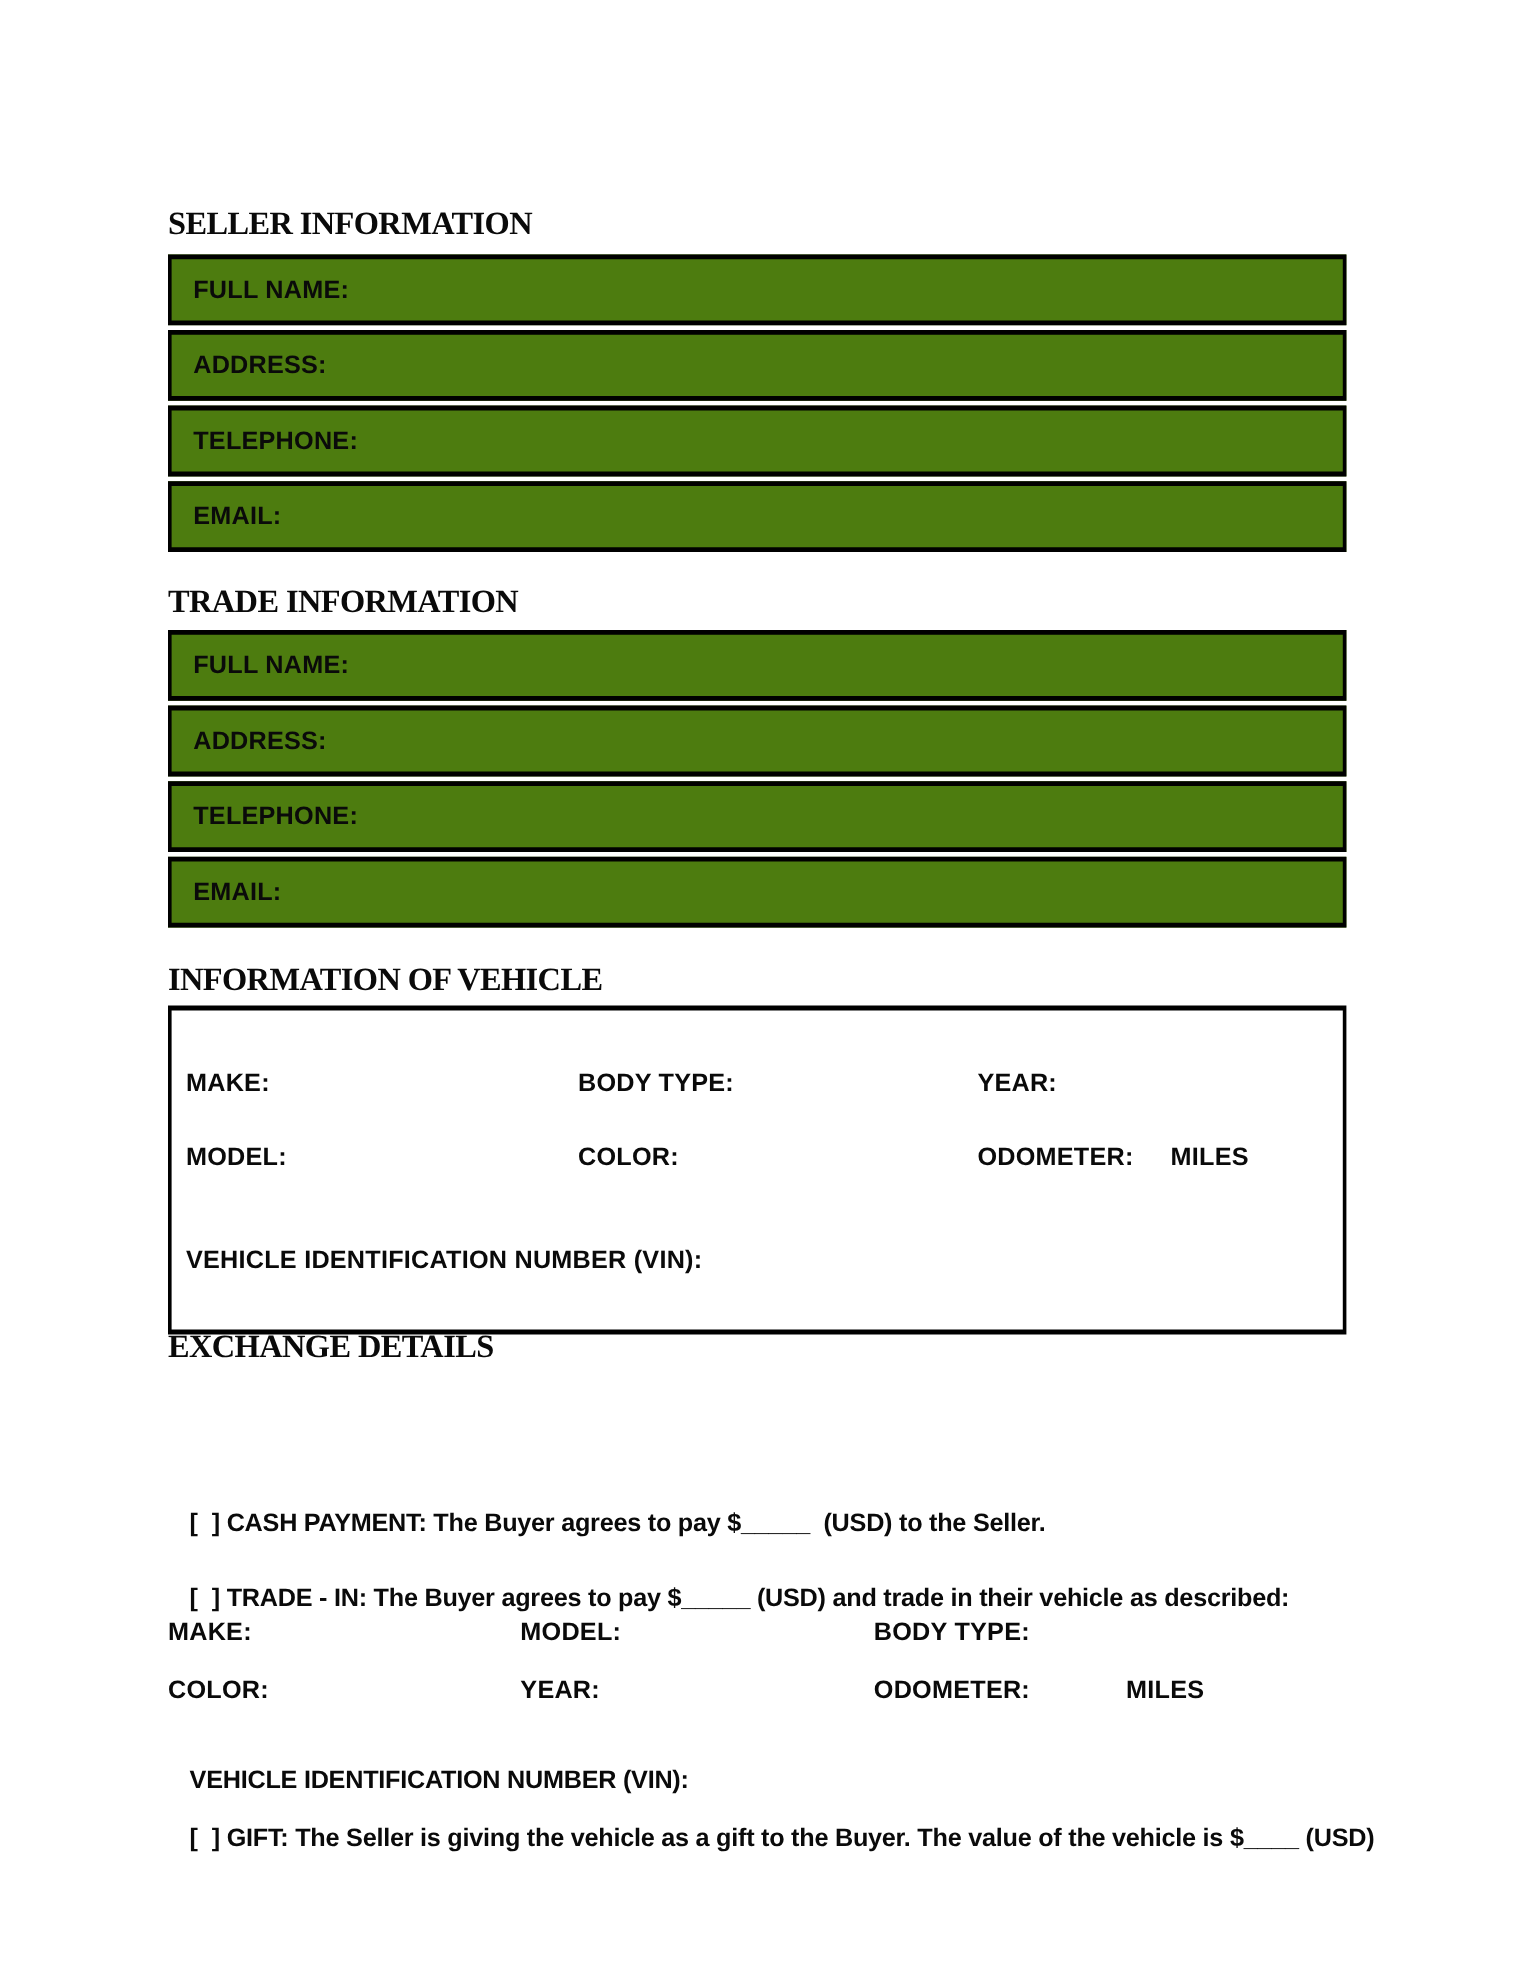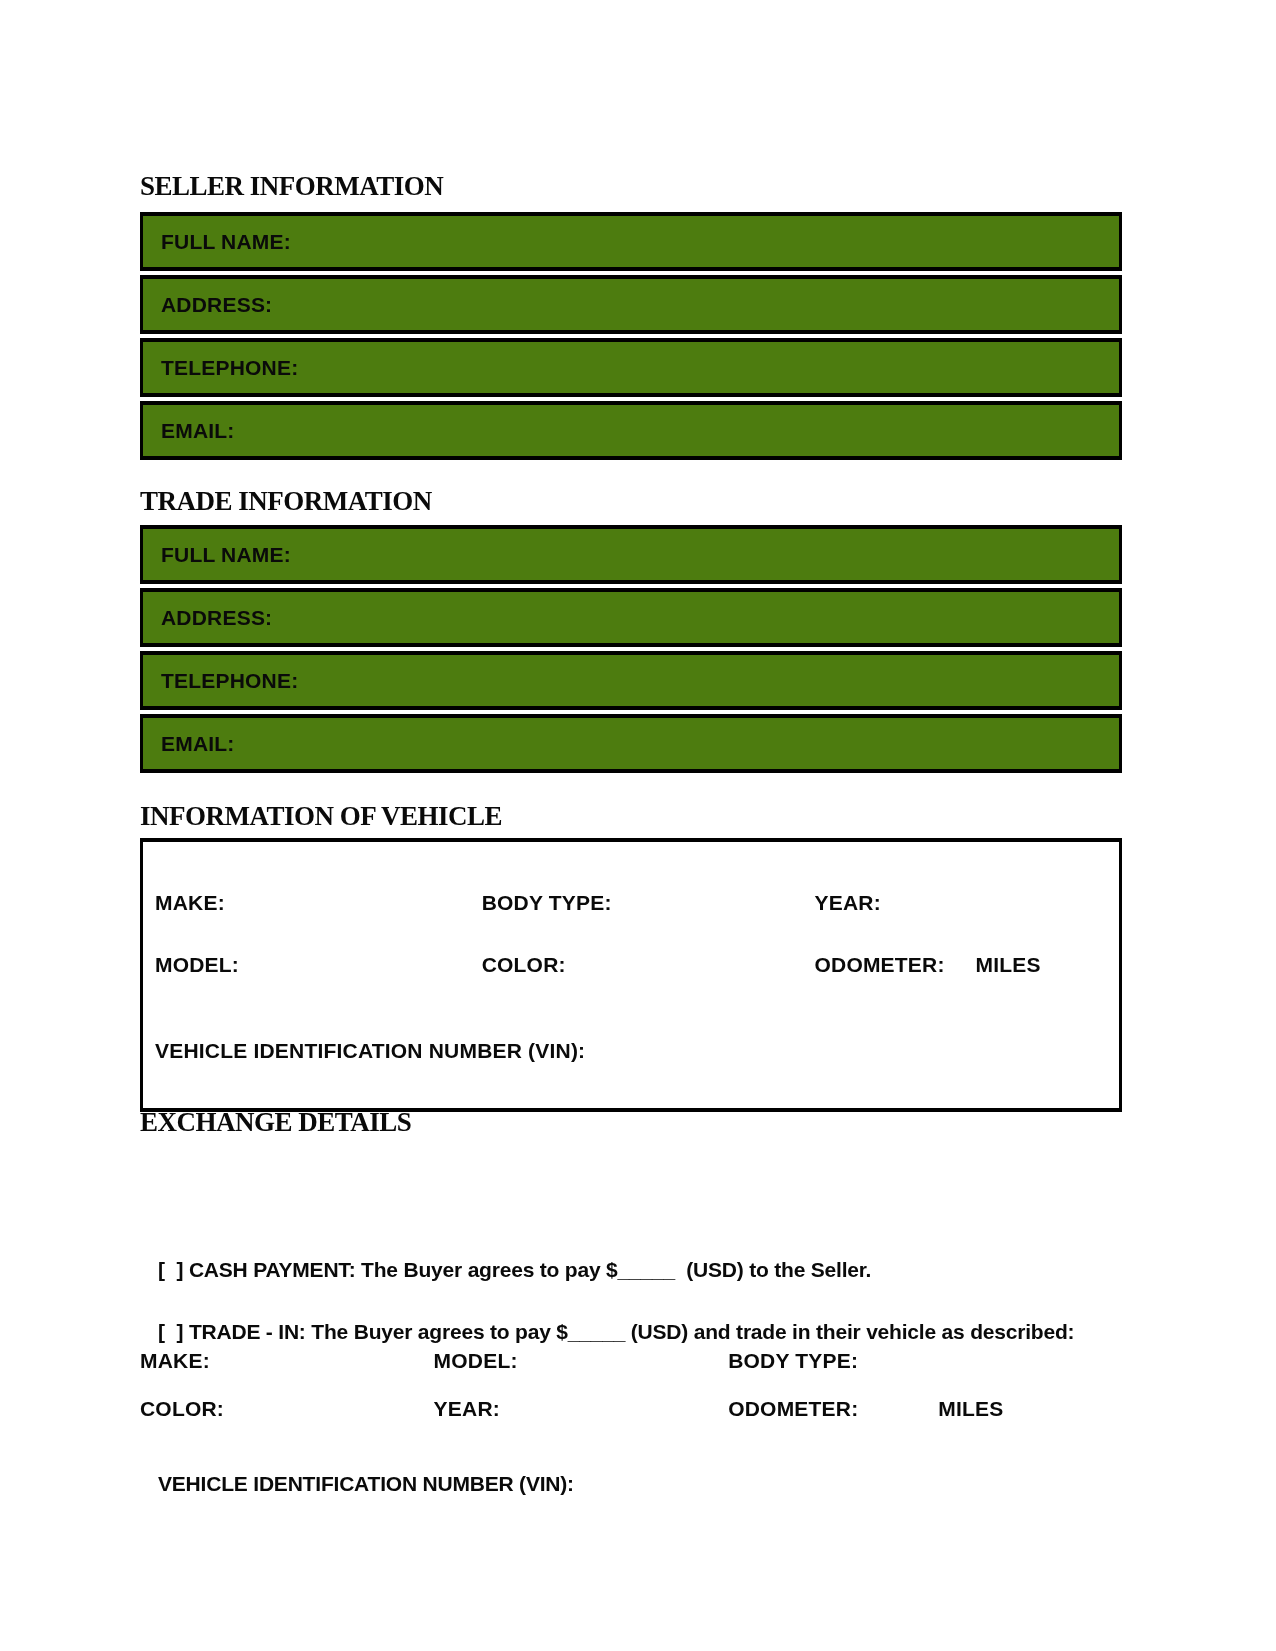"[ ] GIFT: The Seller" p.xline { html: none -> <p><span>[ ]</span> <span>GIFT:</span> <span>The Seller is giving the vehicle as a gift to the Buyer. The value of the vehicle is $____ (USD)</span></p> }
